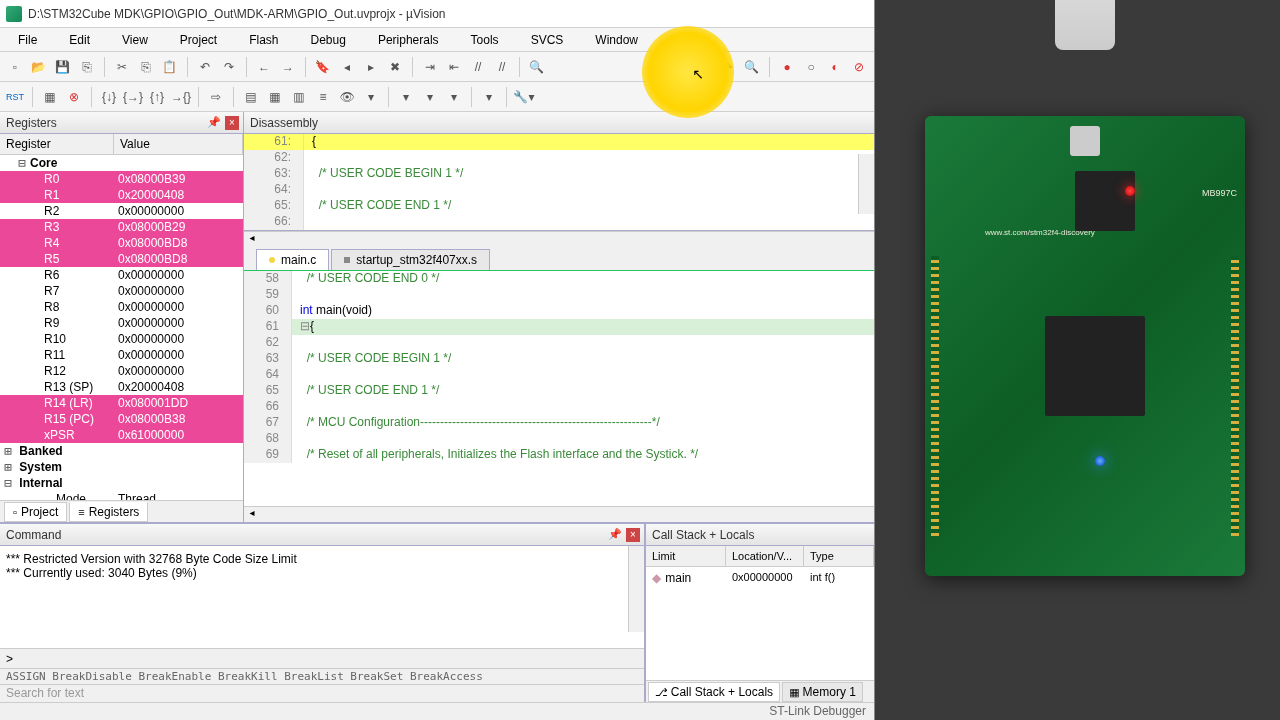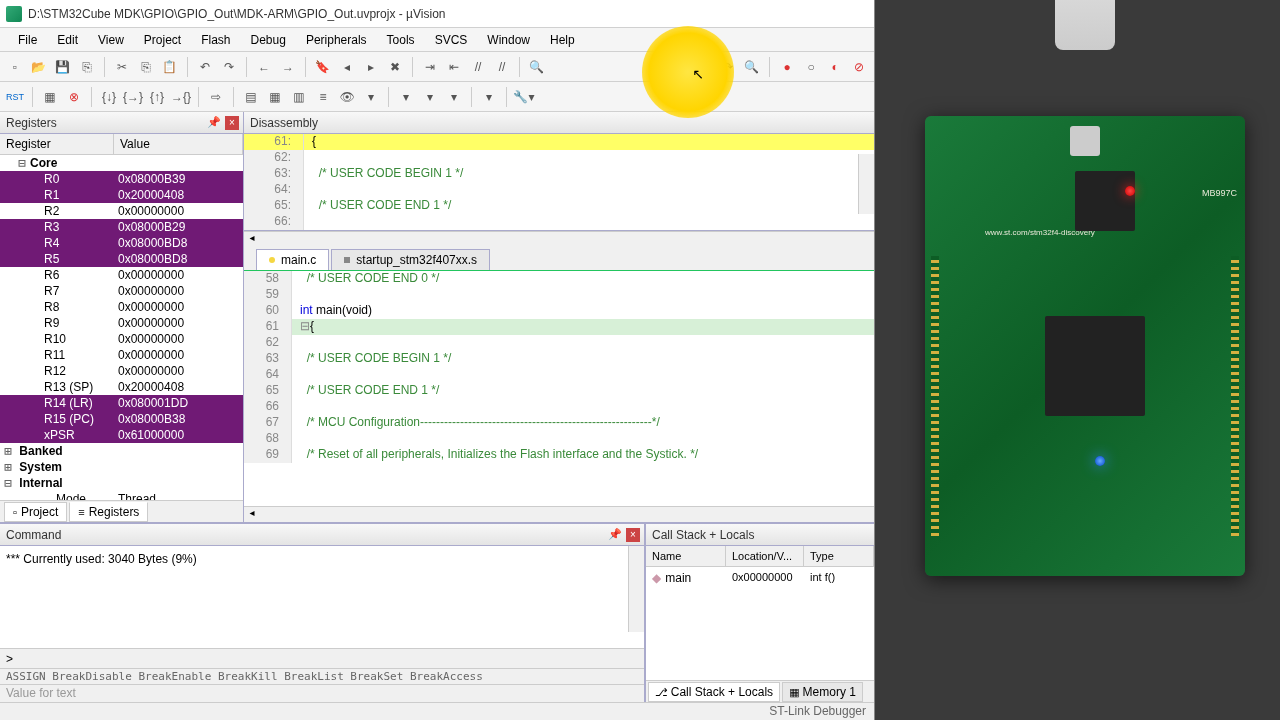"File" .menubar { gap: 0 -> 12px }
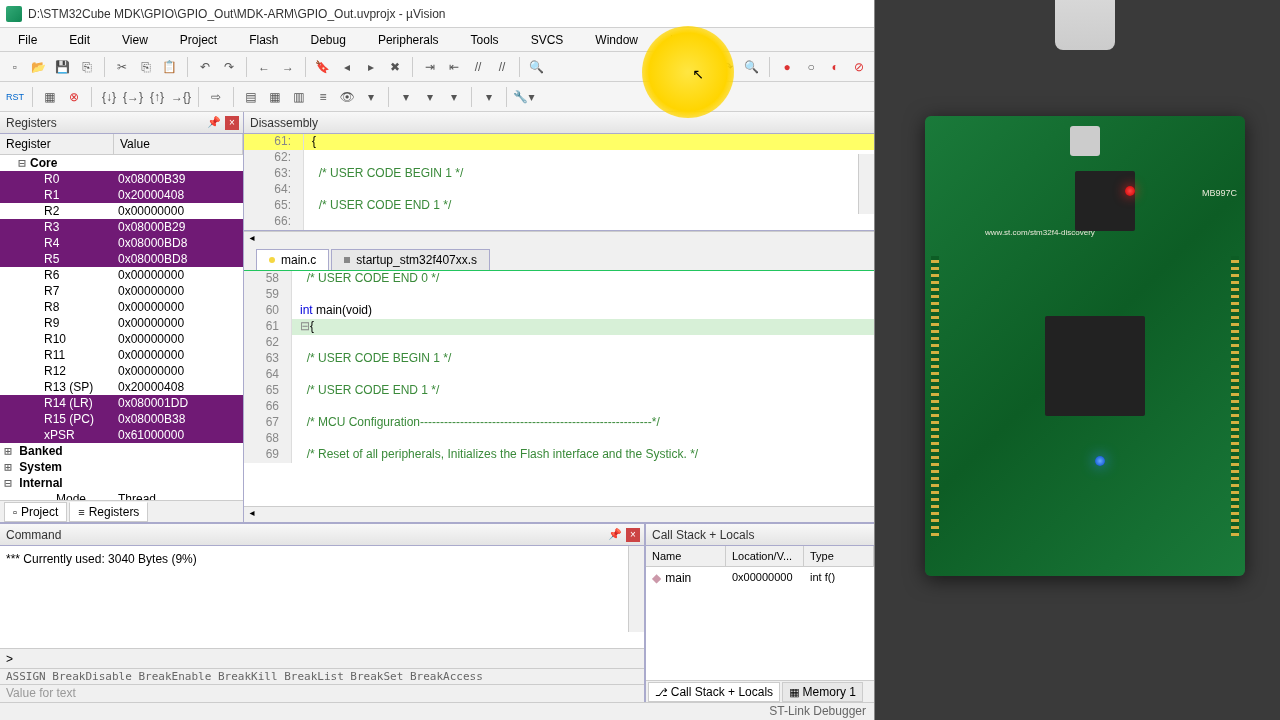"R0" .reg-row.sel { background: #701a75 -> #ec4899 }
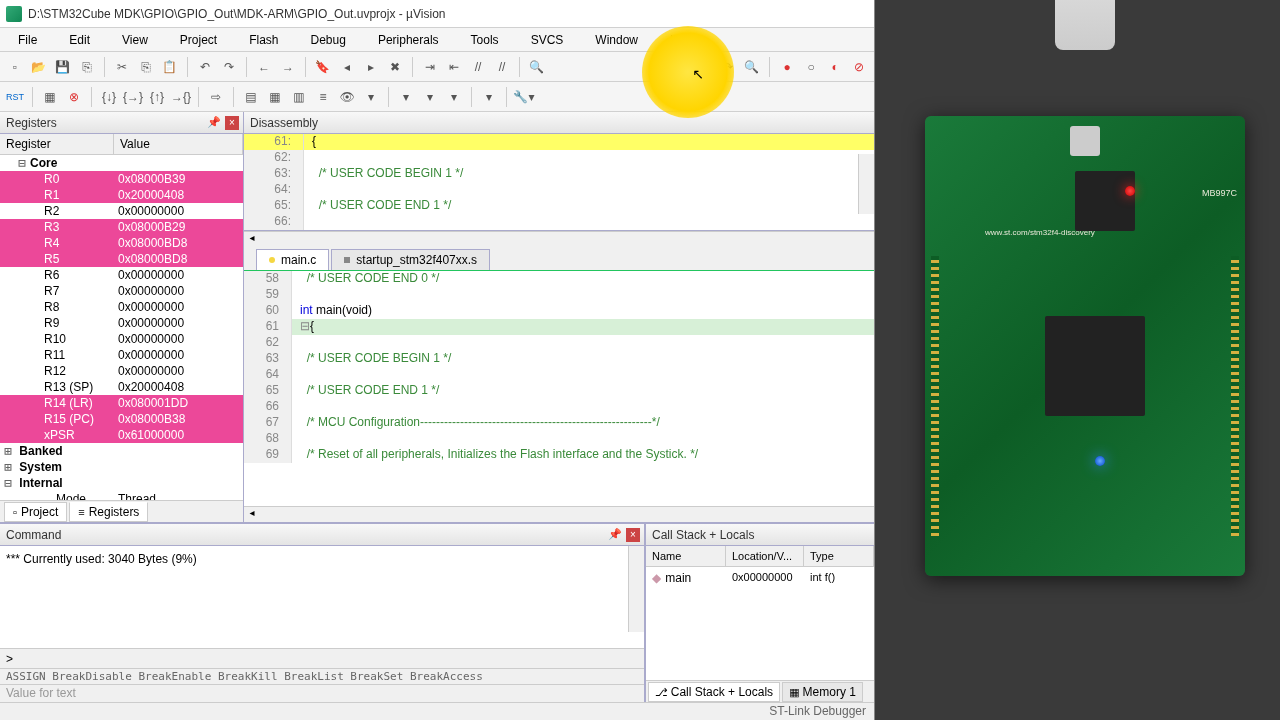"*** Restricted Version with 32768" div { html: none -> <div>*** Restricted Version with 32768 Byte Code Size Limit</div> }
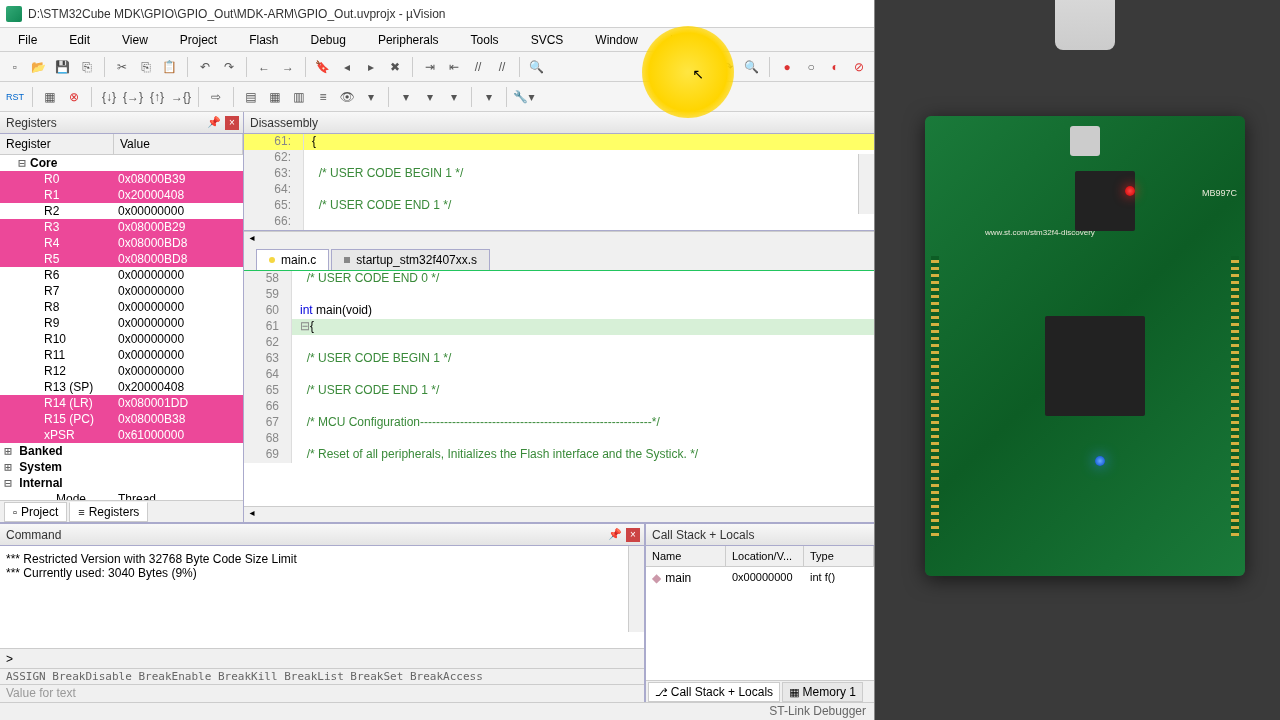"Name" div.sc1 { text: Name -> Limit }
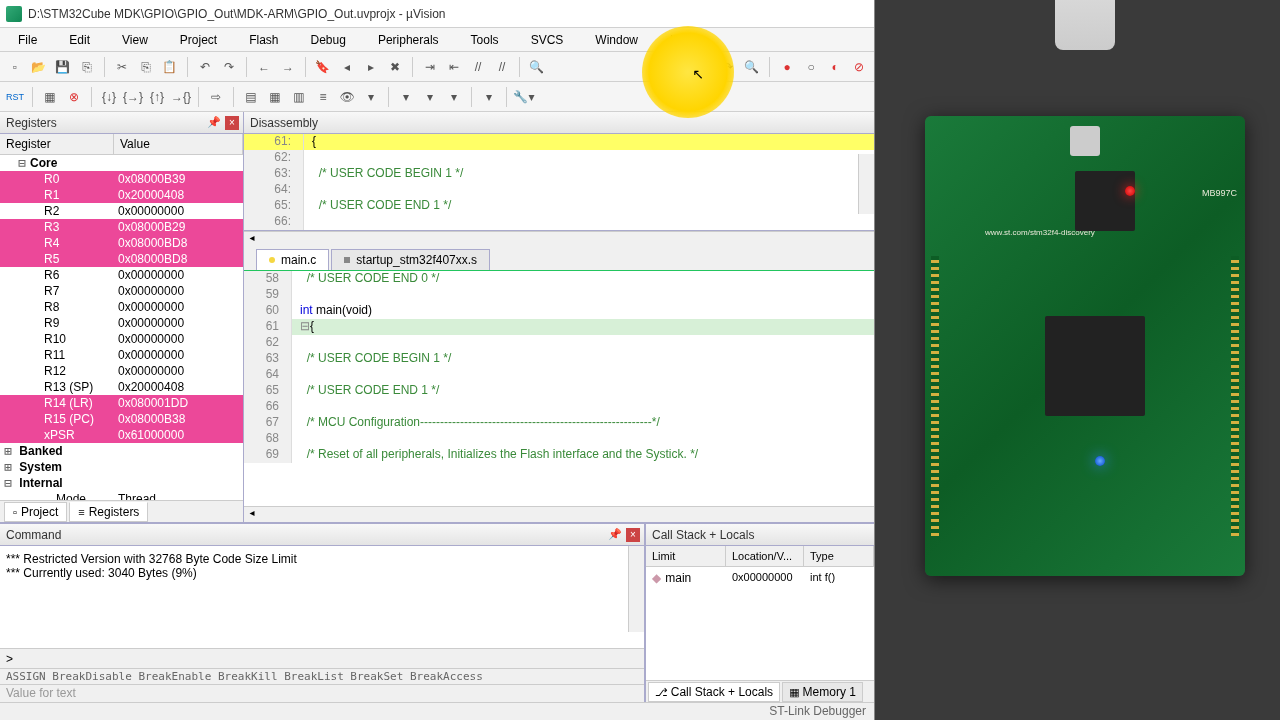"Value for text" span { text: Value -> Search }
